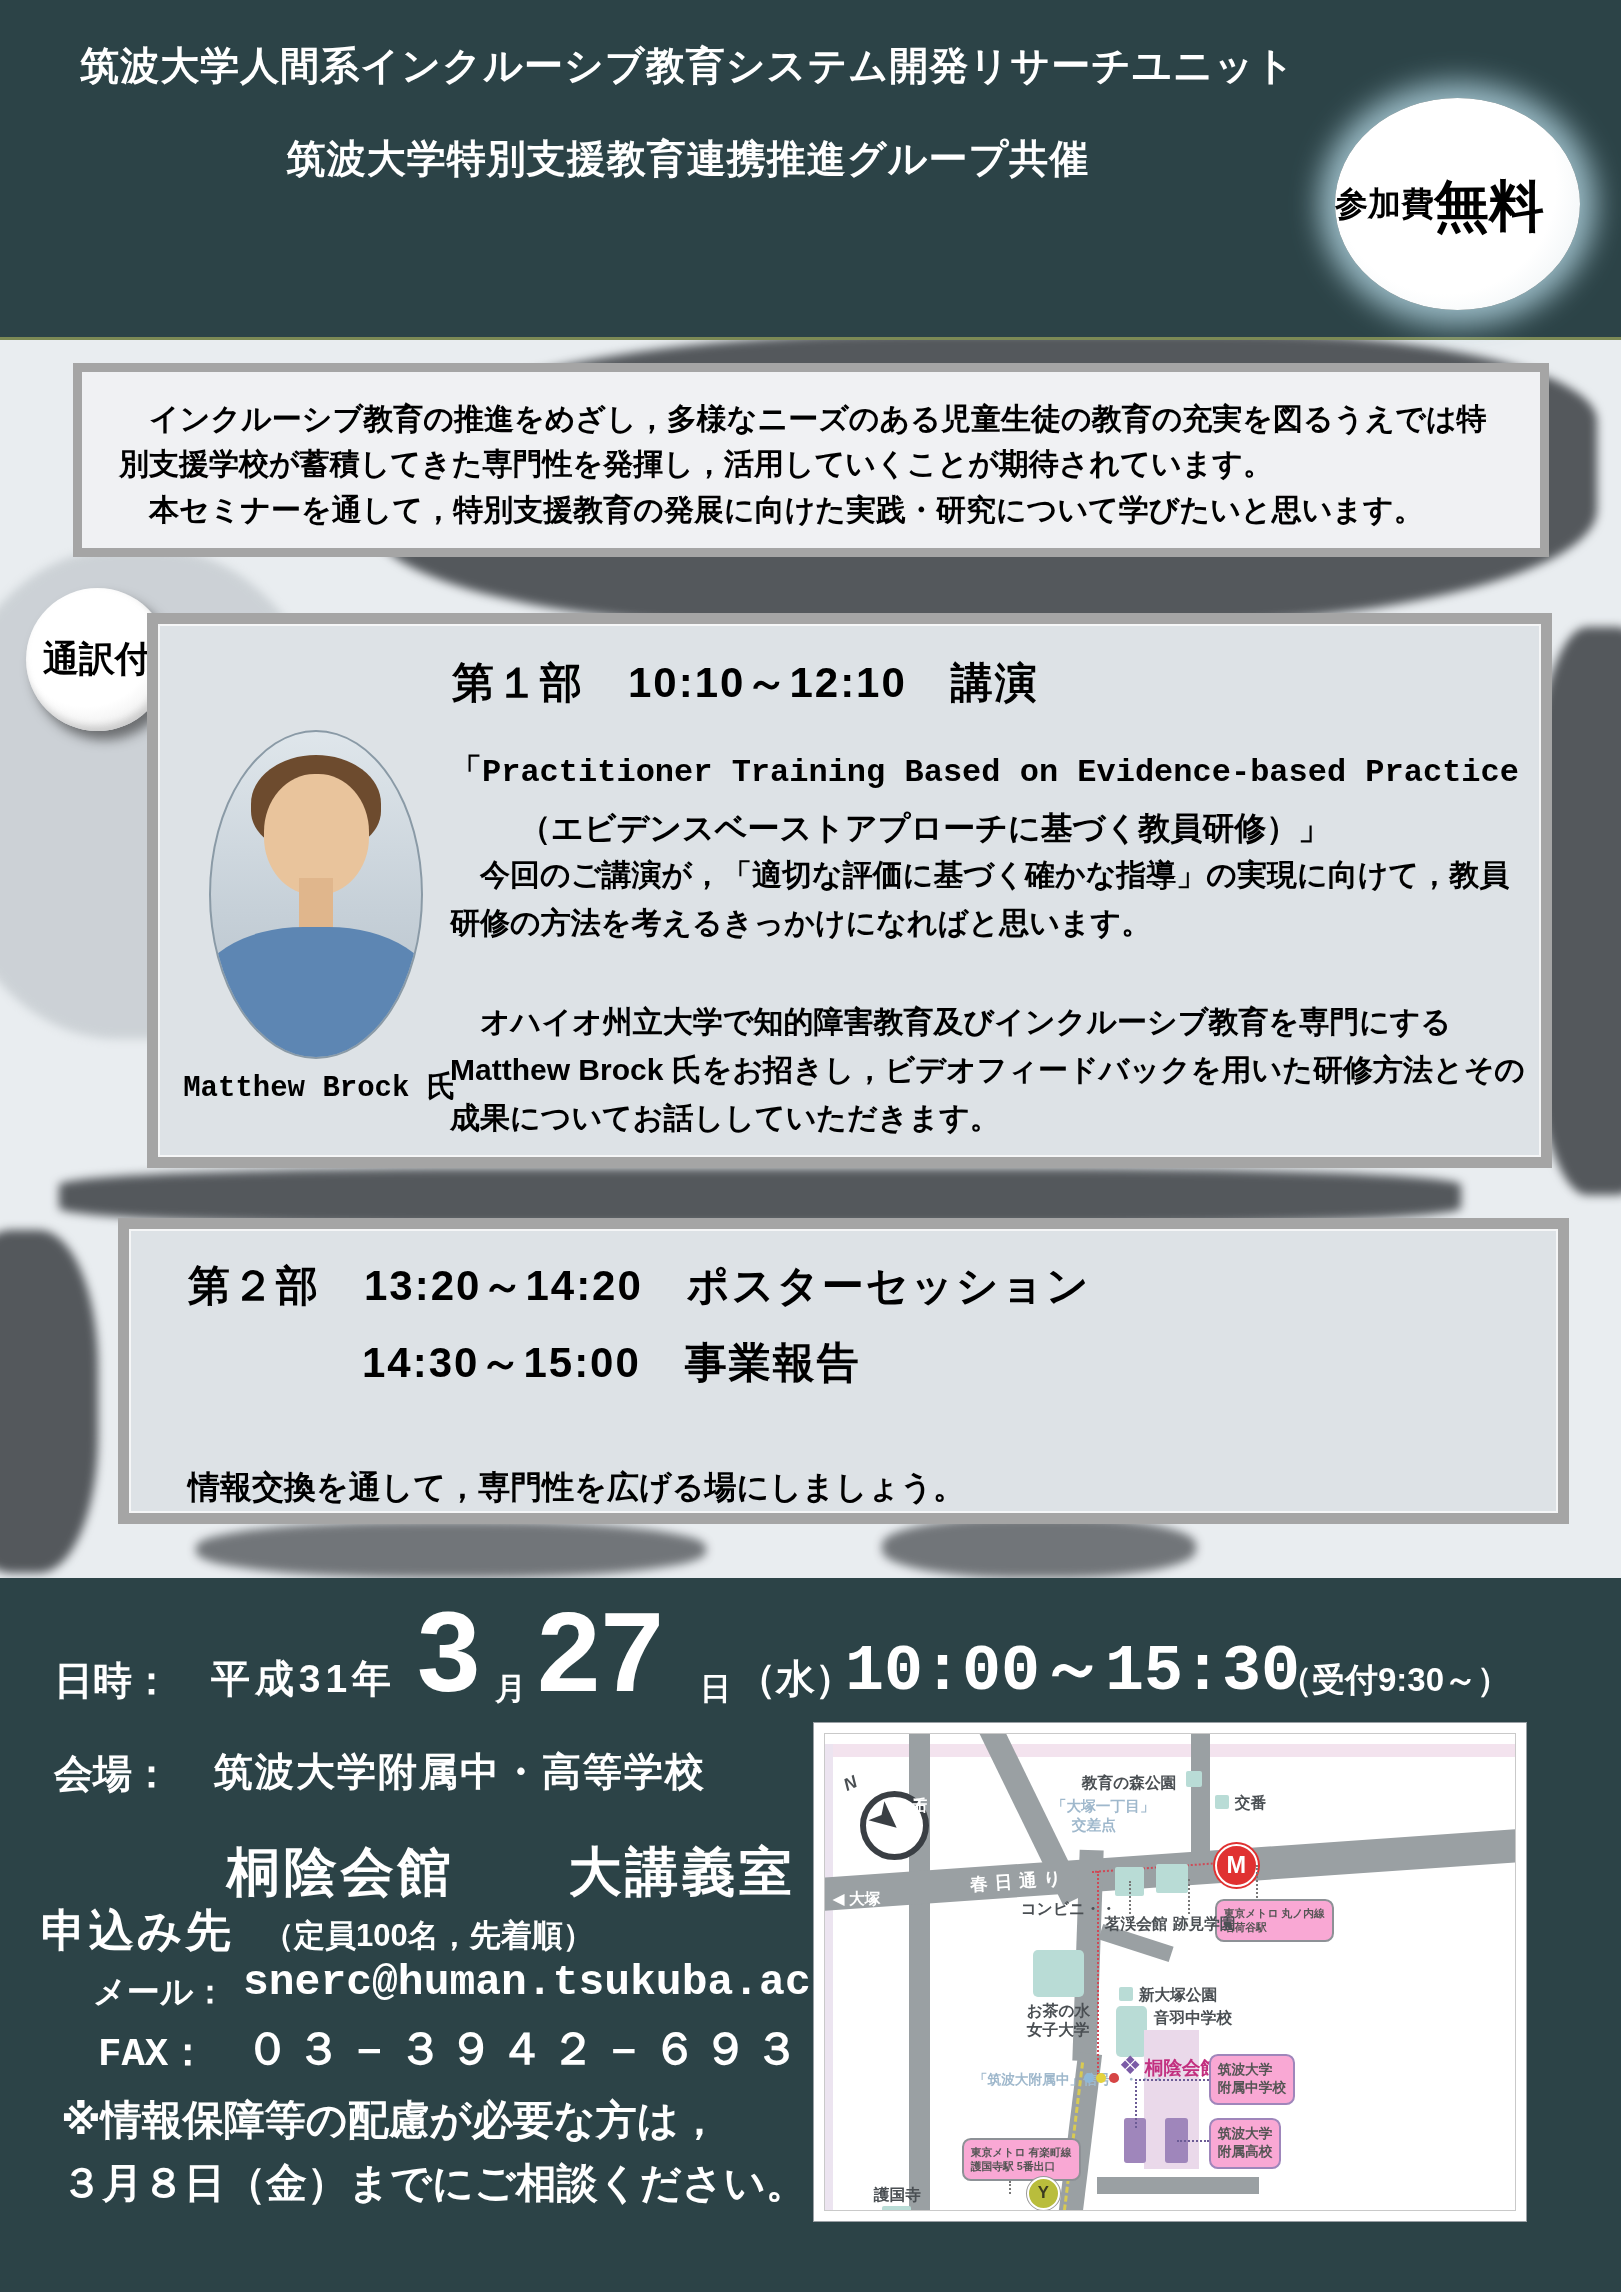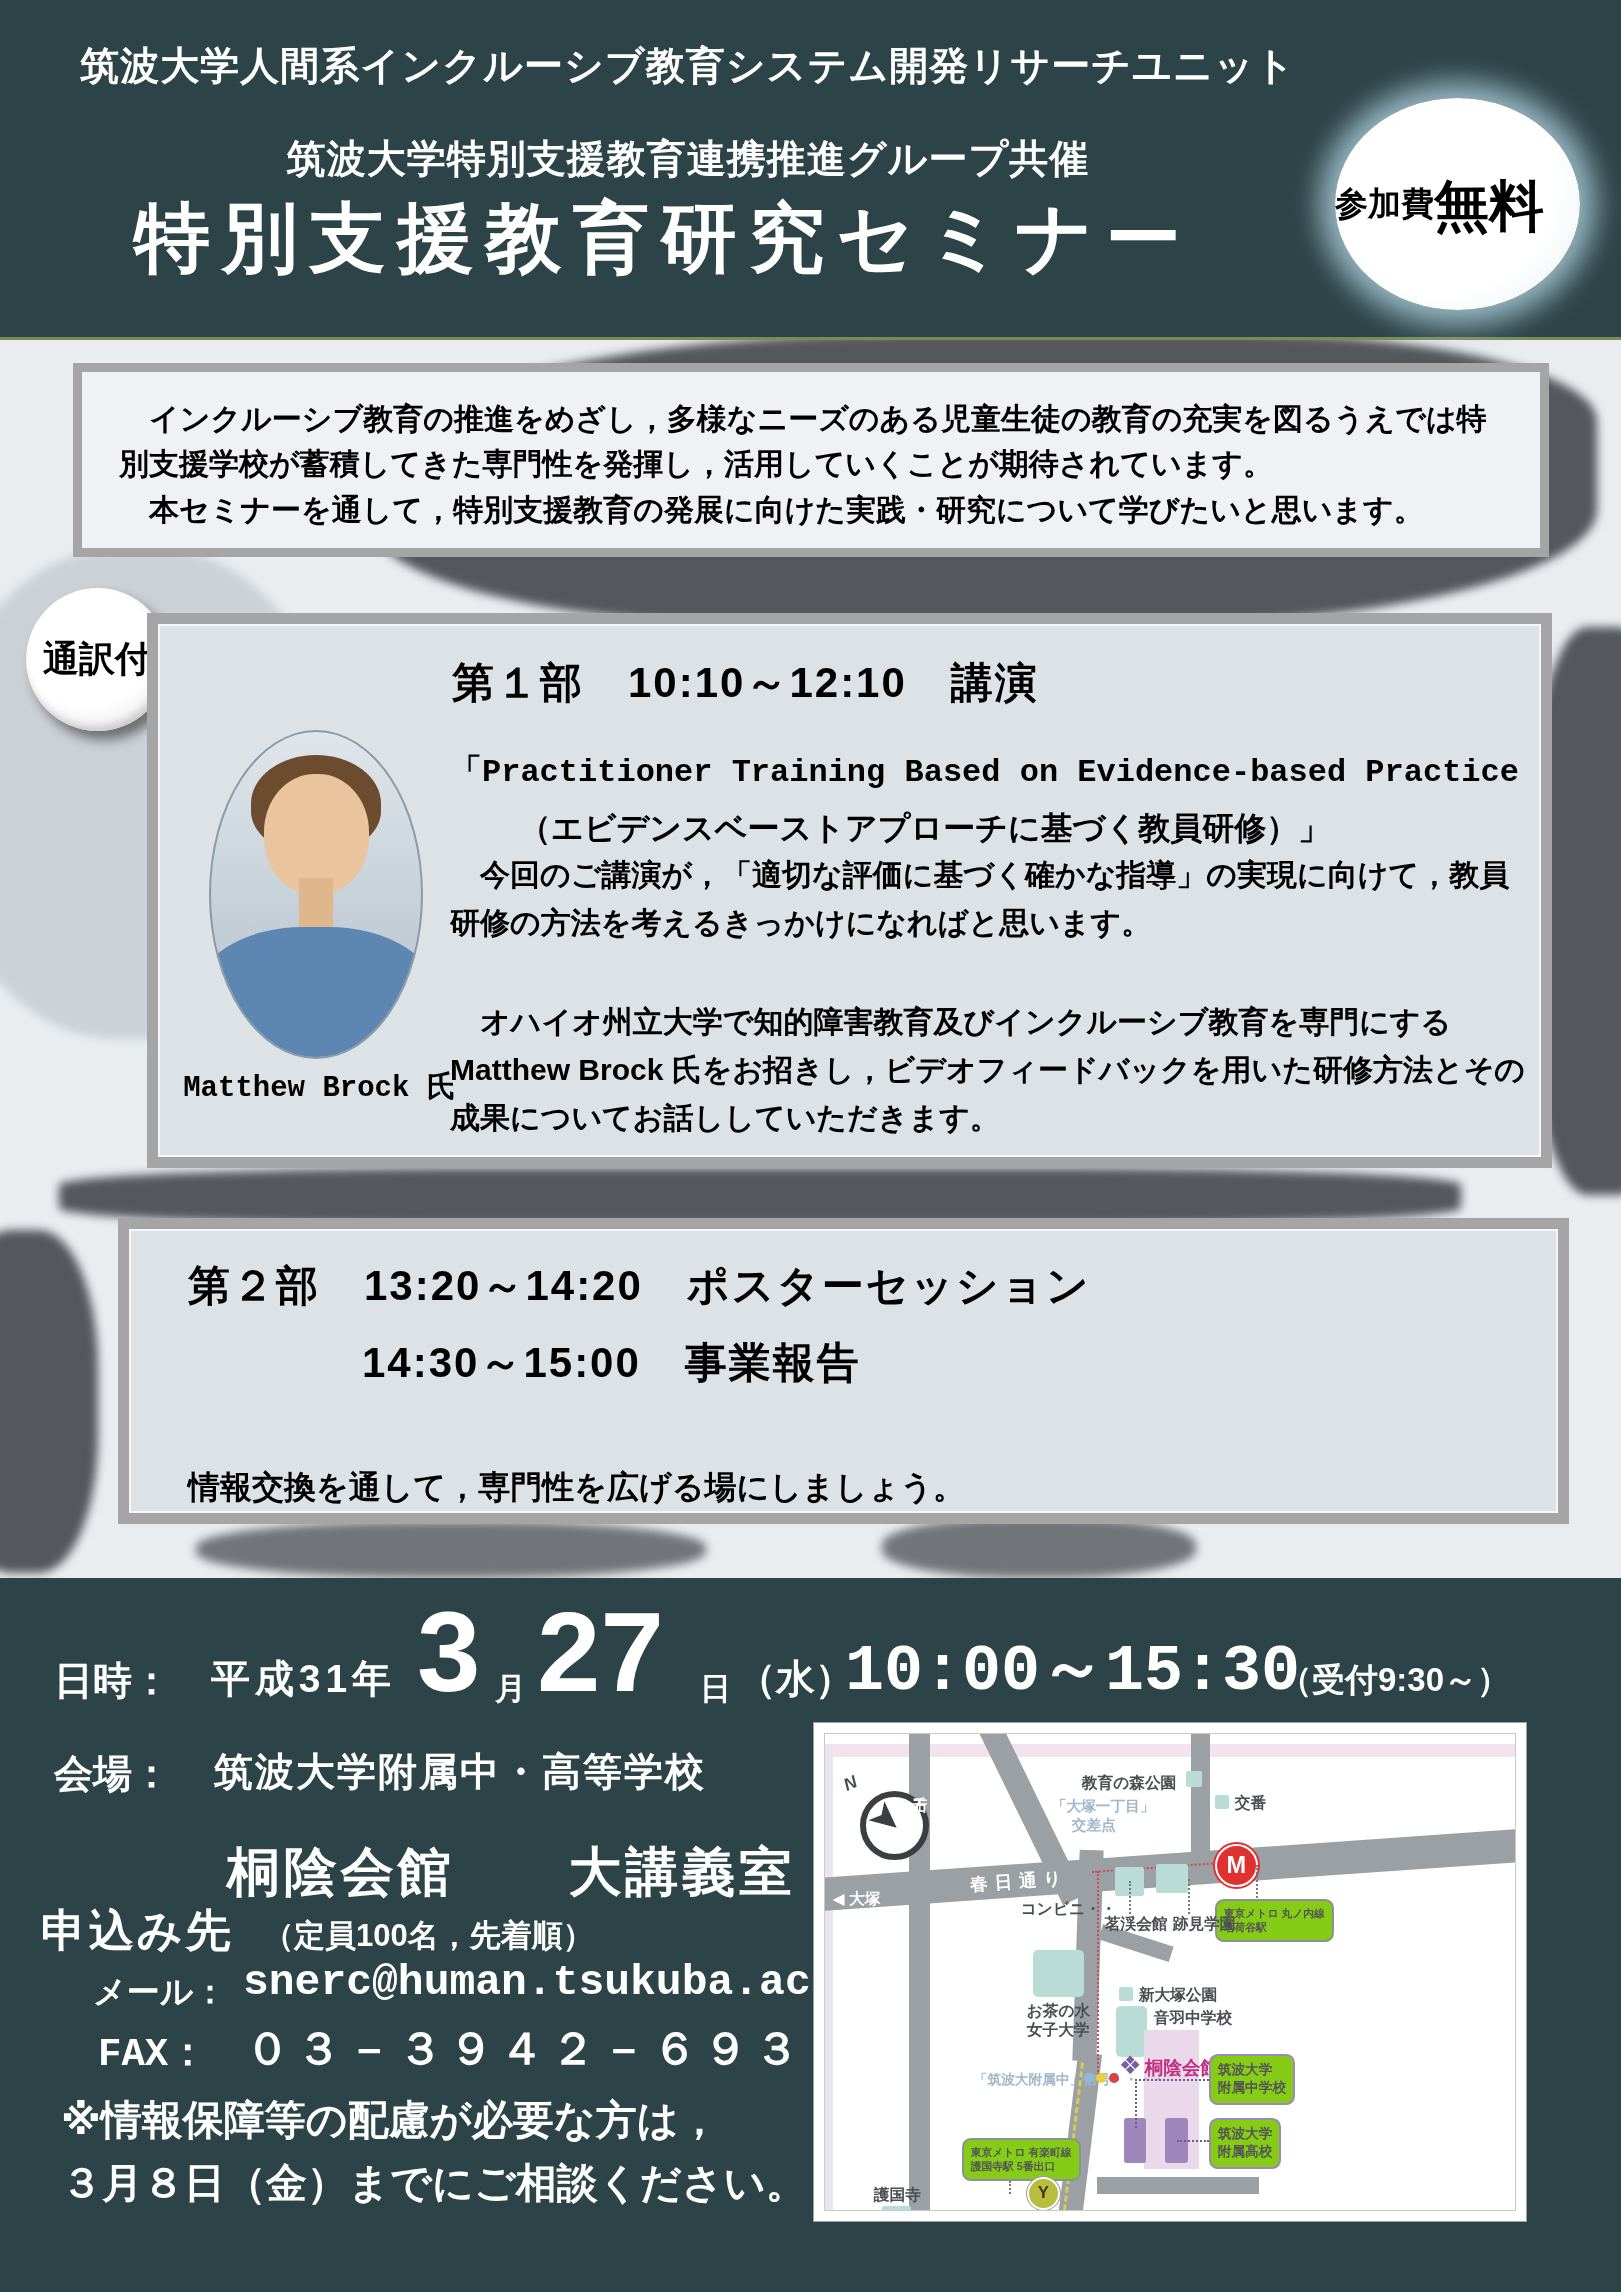"特別支援教育研究セミナー" div.hline { html: <div>特別支援教育研究セミナー</div> -> none }
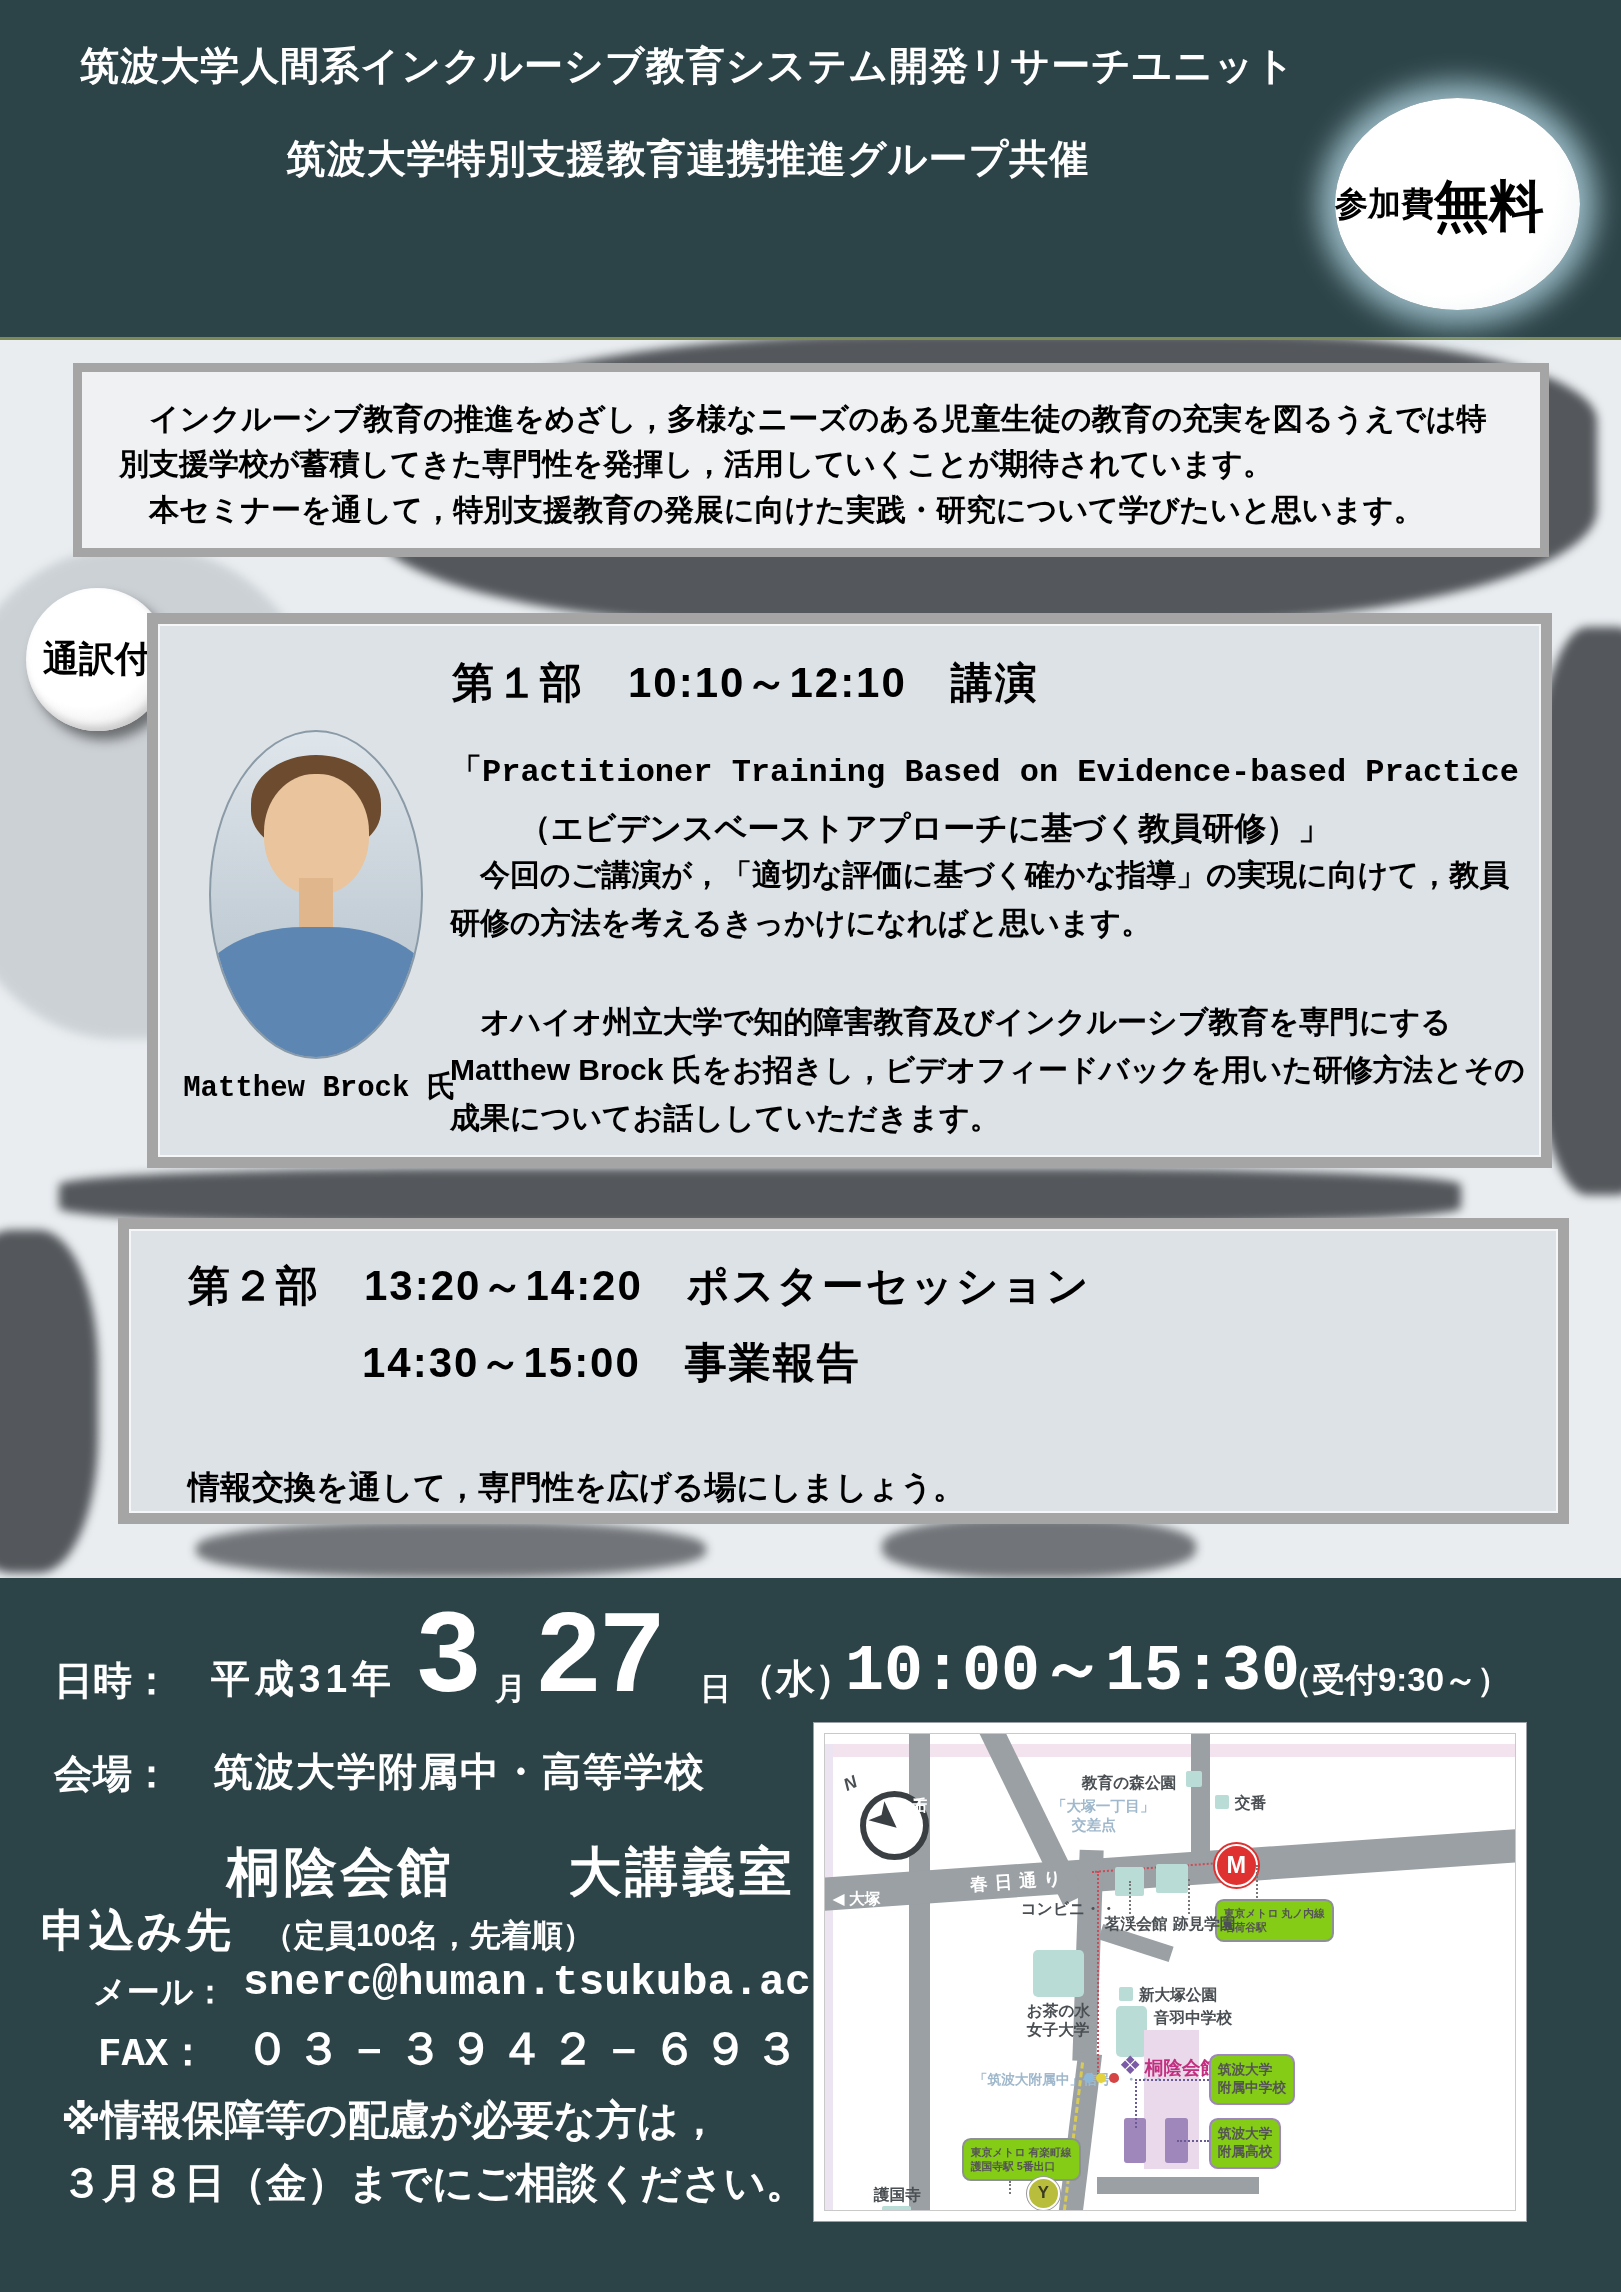"東京メトロ 丸ノ内線" .mapbox { background: #84cc16 -> #f9a8d4 }
